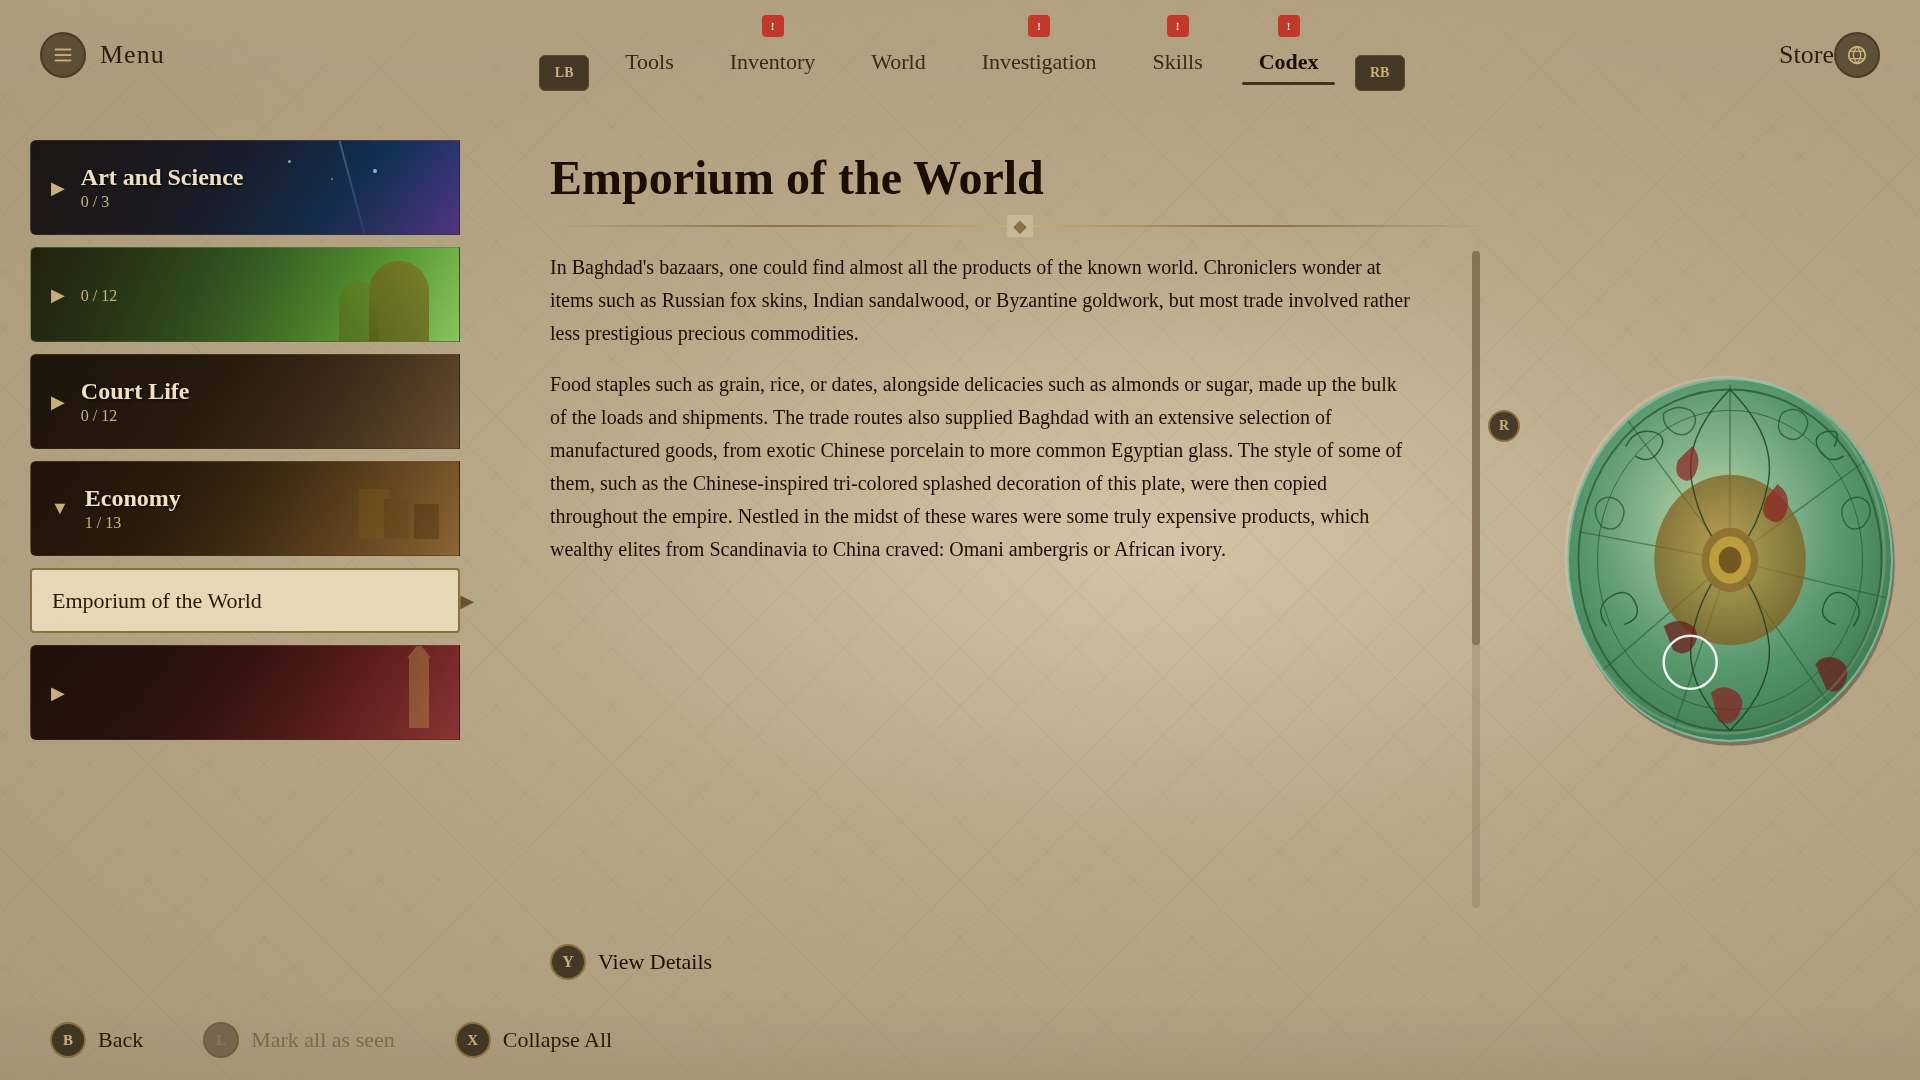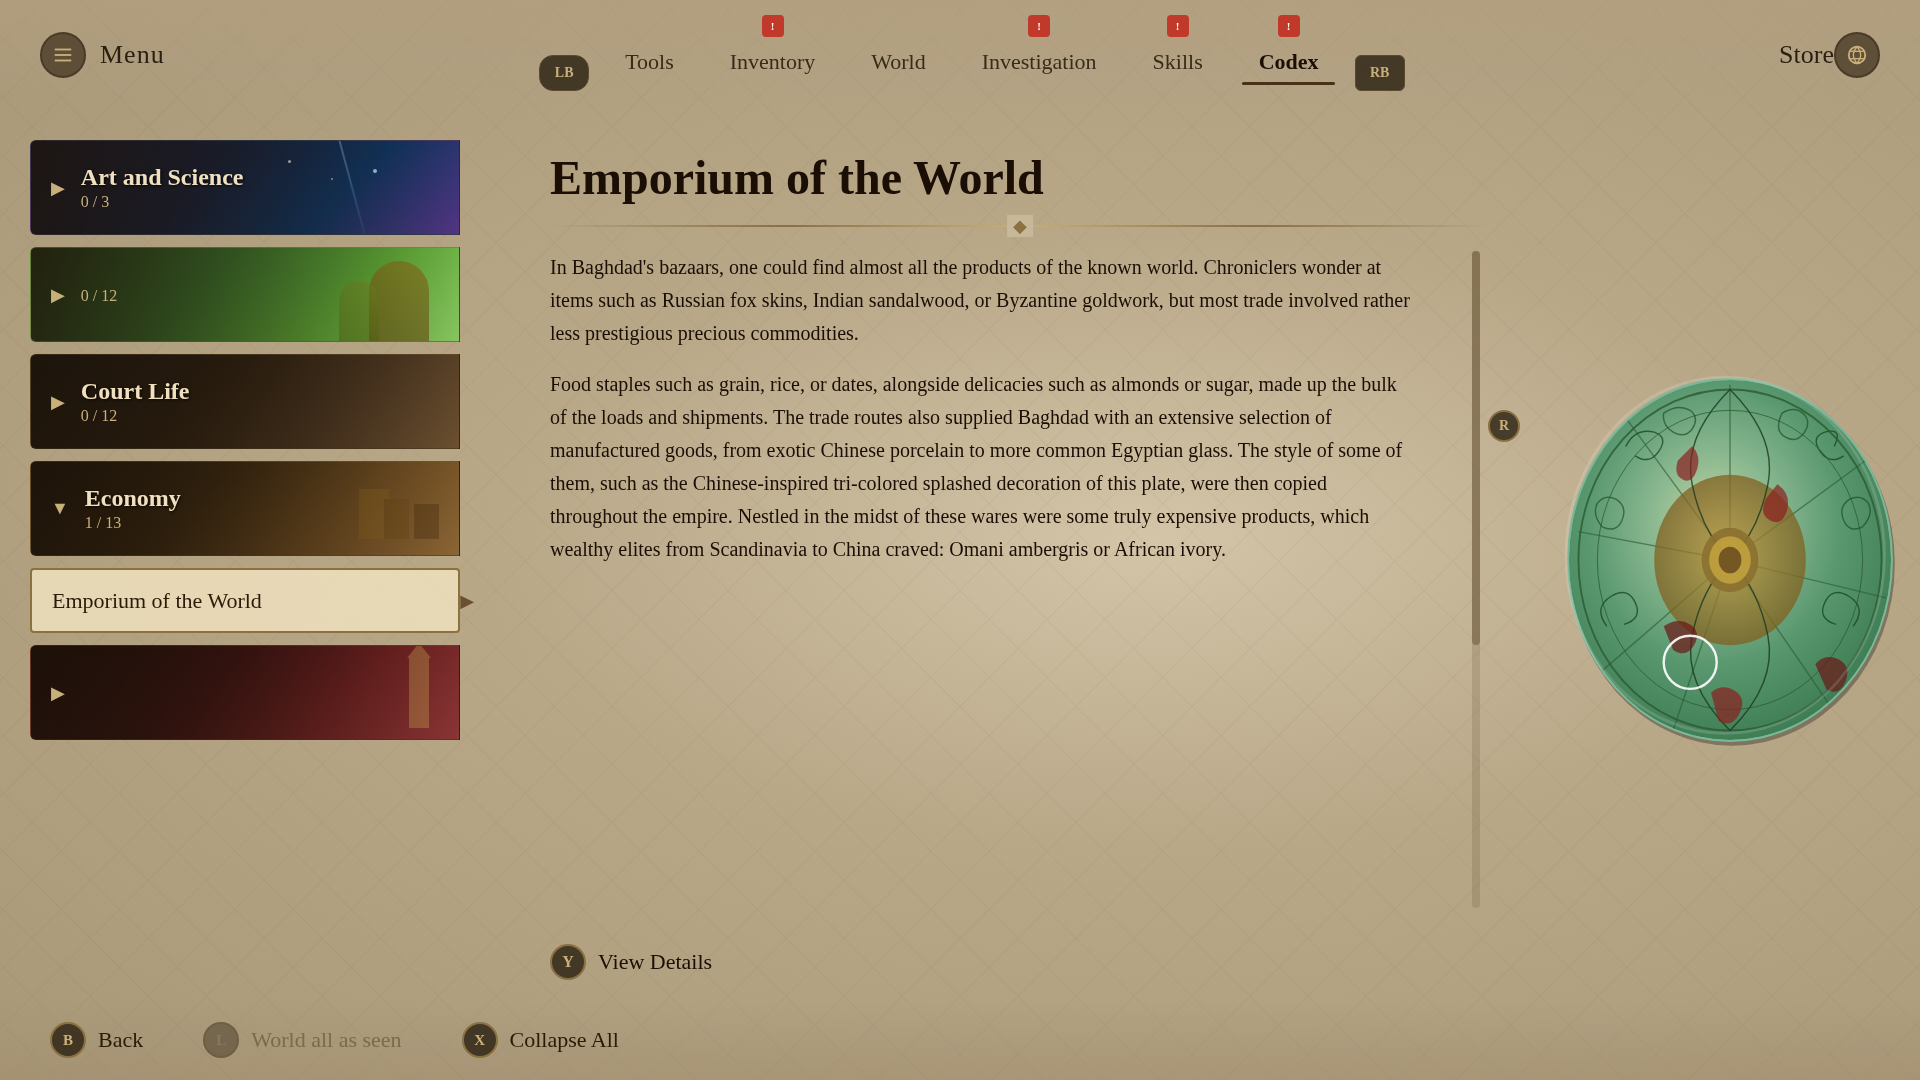"LB" .nav-lb { border-radius: 14px -> 6px }
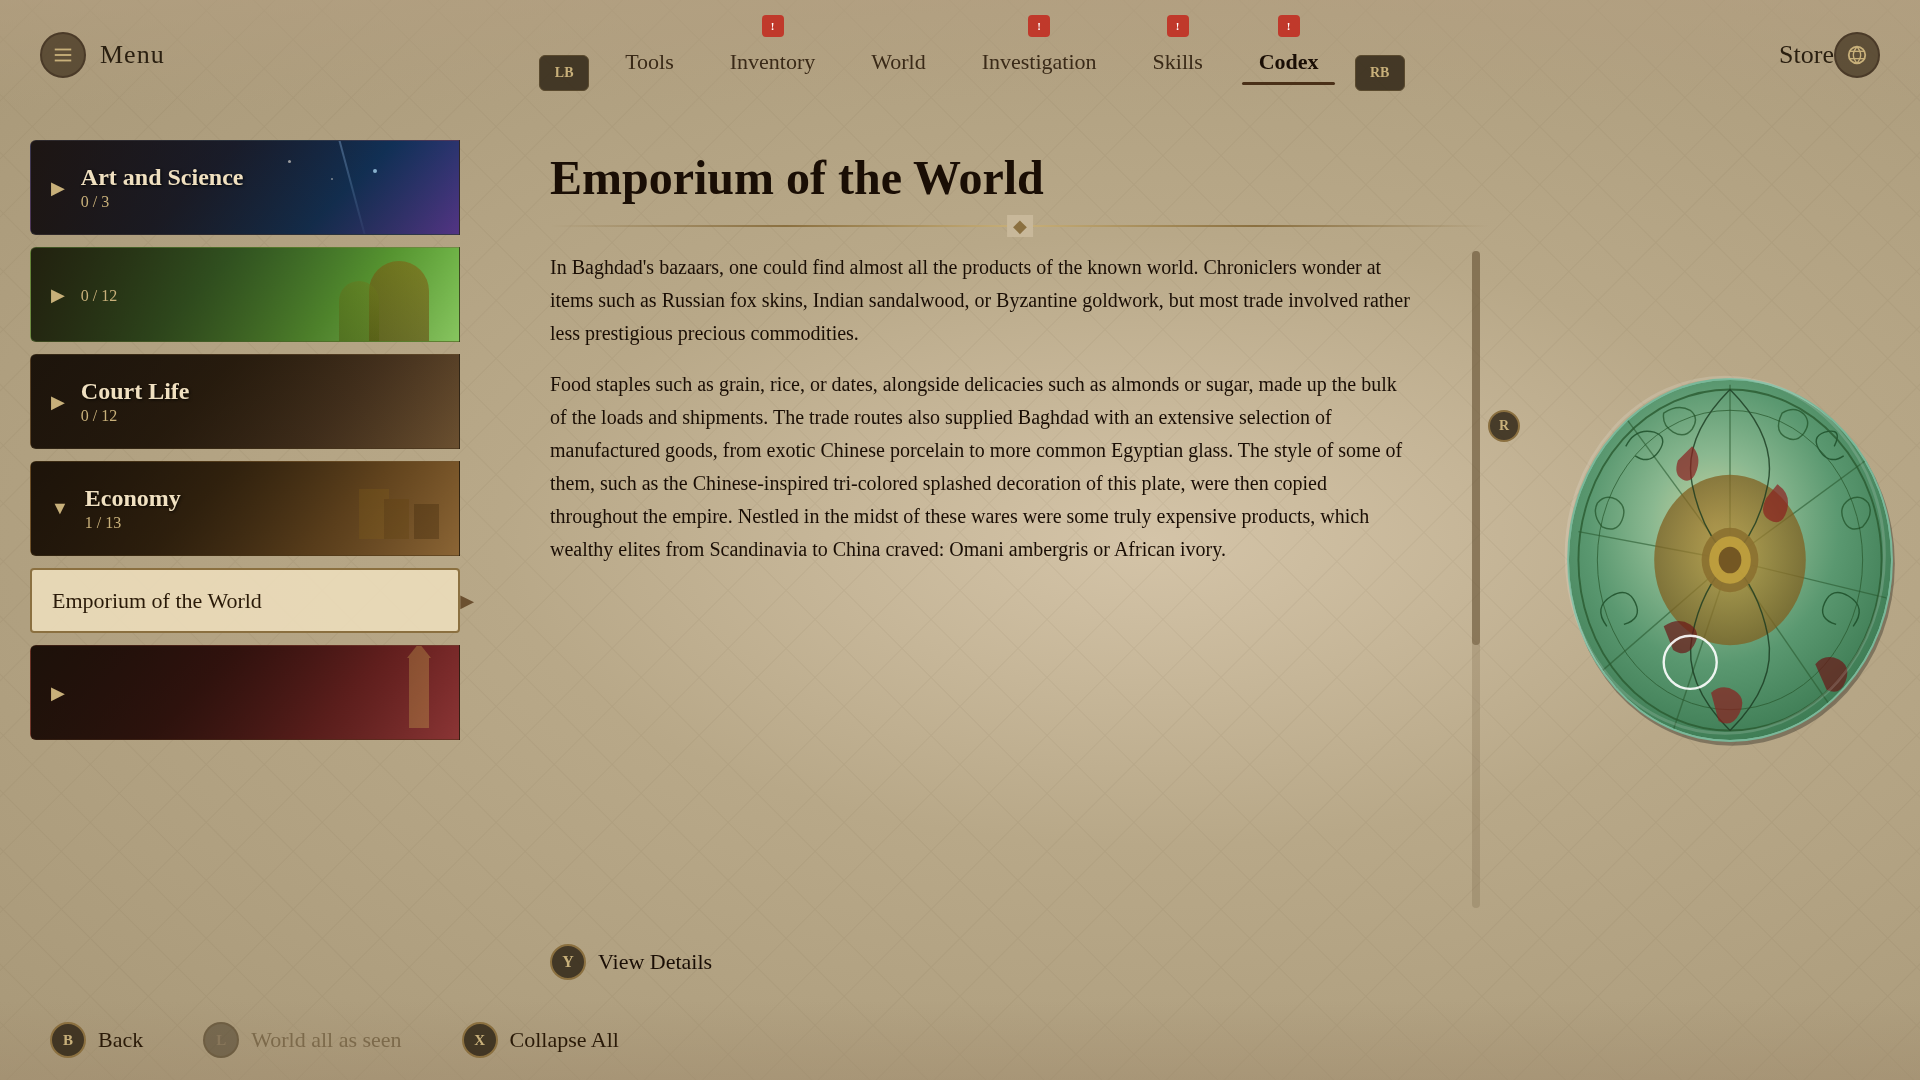"World all as seen" span.bottom-label-dim { text: World -> Mark }
